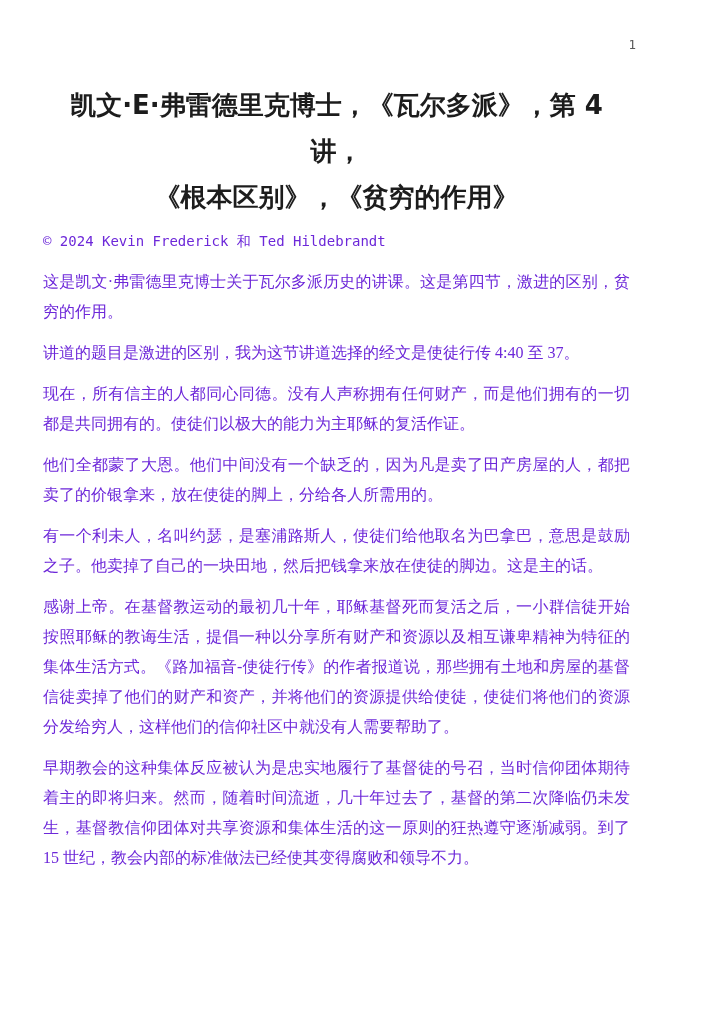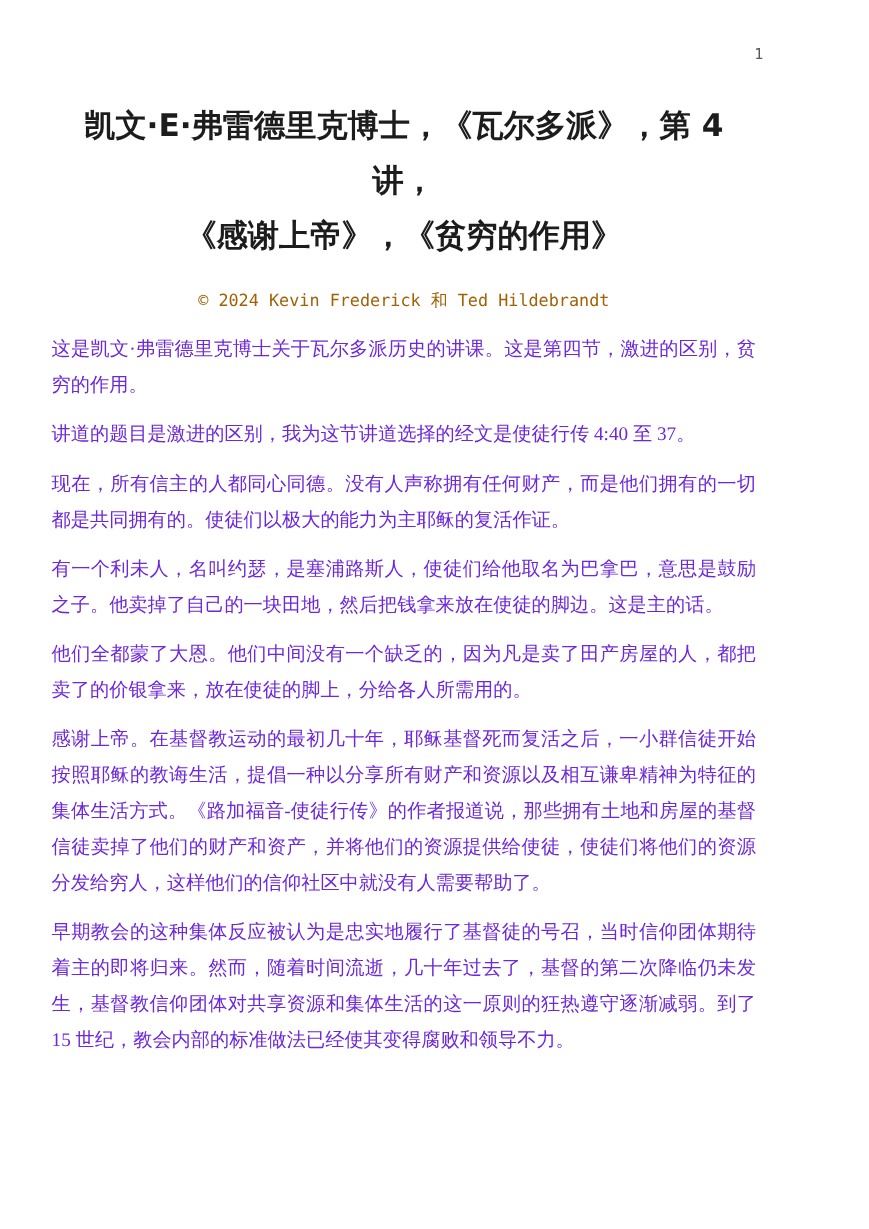"《感谢上帝》，《贫穷的作用》" span.title-line { text: 感谢上帝 -> 根本区别 }
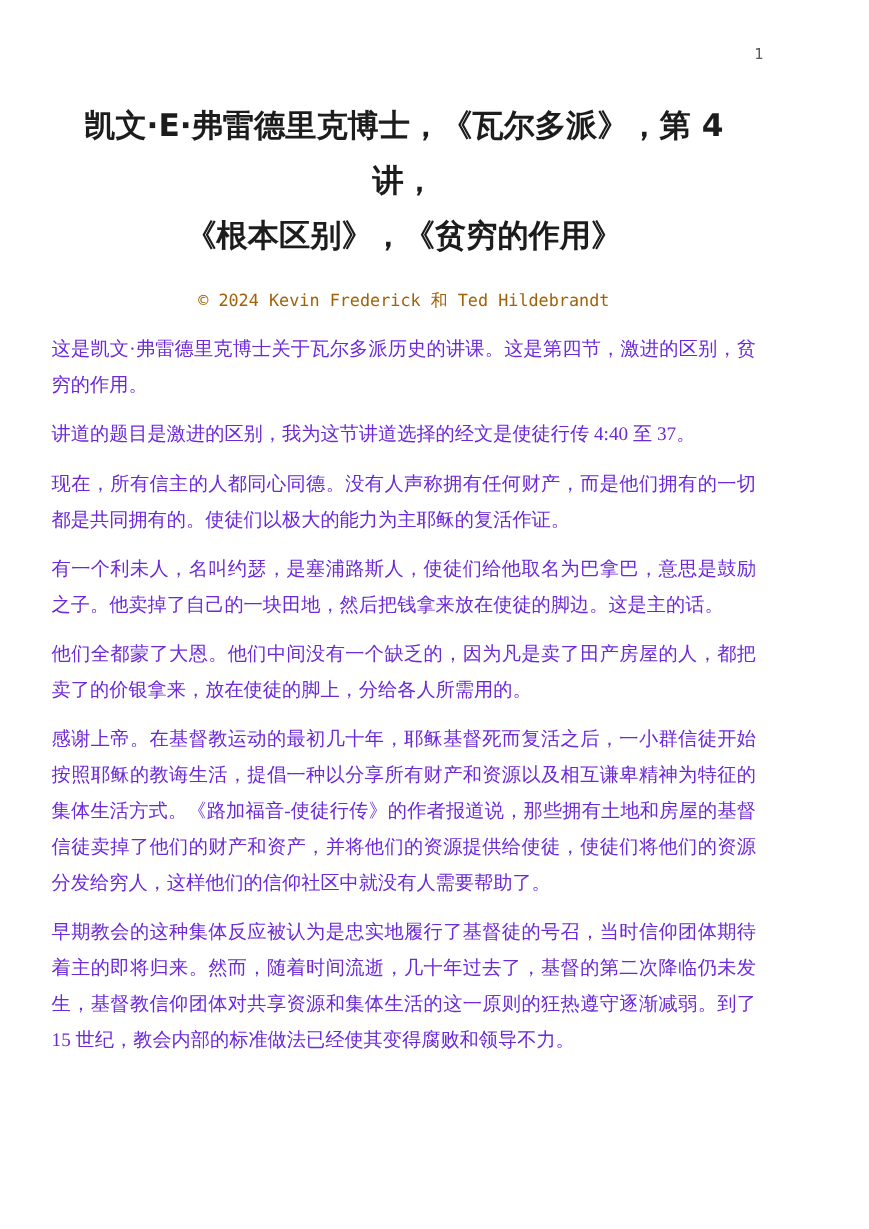"© 2024 Kevin Frederick 和" .copyright { color: #a16207 -> #6d28d9; margin-top: 21px -> 11px; text-align: center -> left }
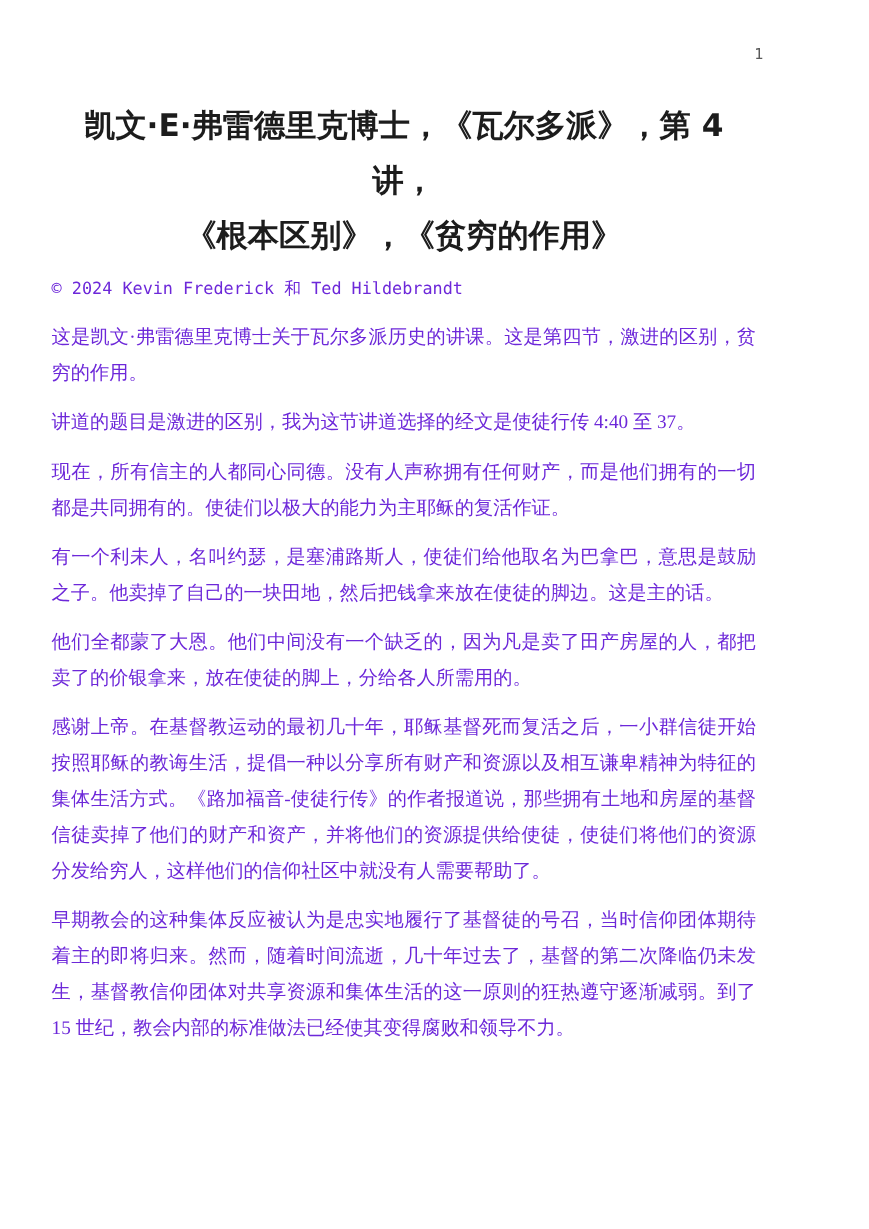"有一个利未人，名叫约瑟，是塞浦路斯人，使徒们给他取名为巴拿巴，意思是鼓励之子。他" p { order: before "他们全都蒙了大恩。他们中间没有一个缺乏的，因为凡是卖了田产房屋的人，都把卖了的价" -> after "他们全都蒙了大恩。他们中间没有一个缺乏的，因为凡是卖了田产房屋的人，都把卖了的价" }
